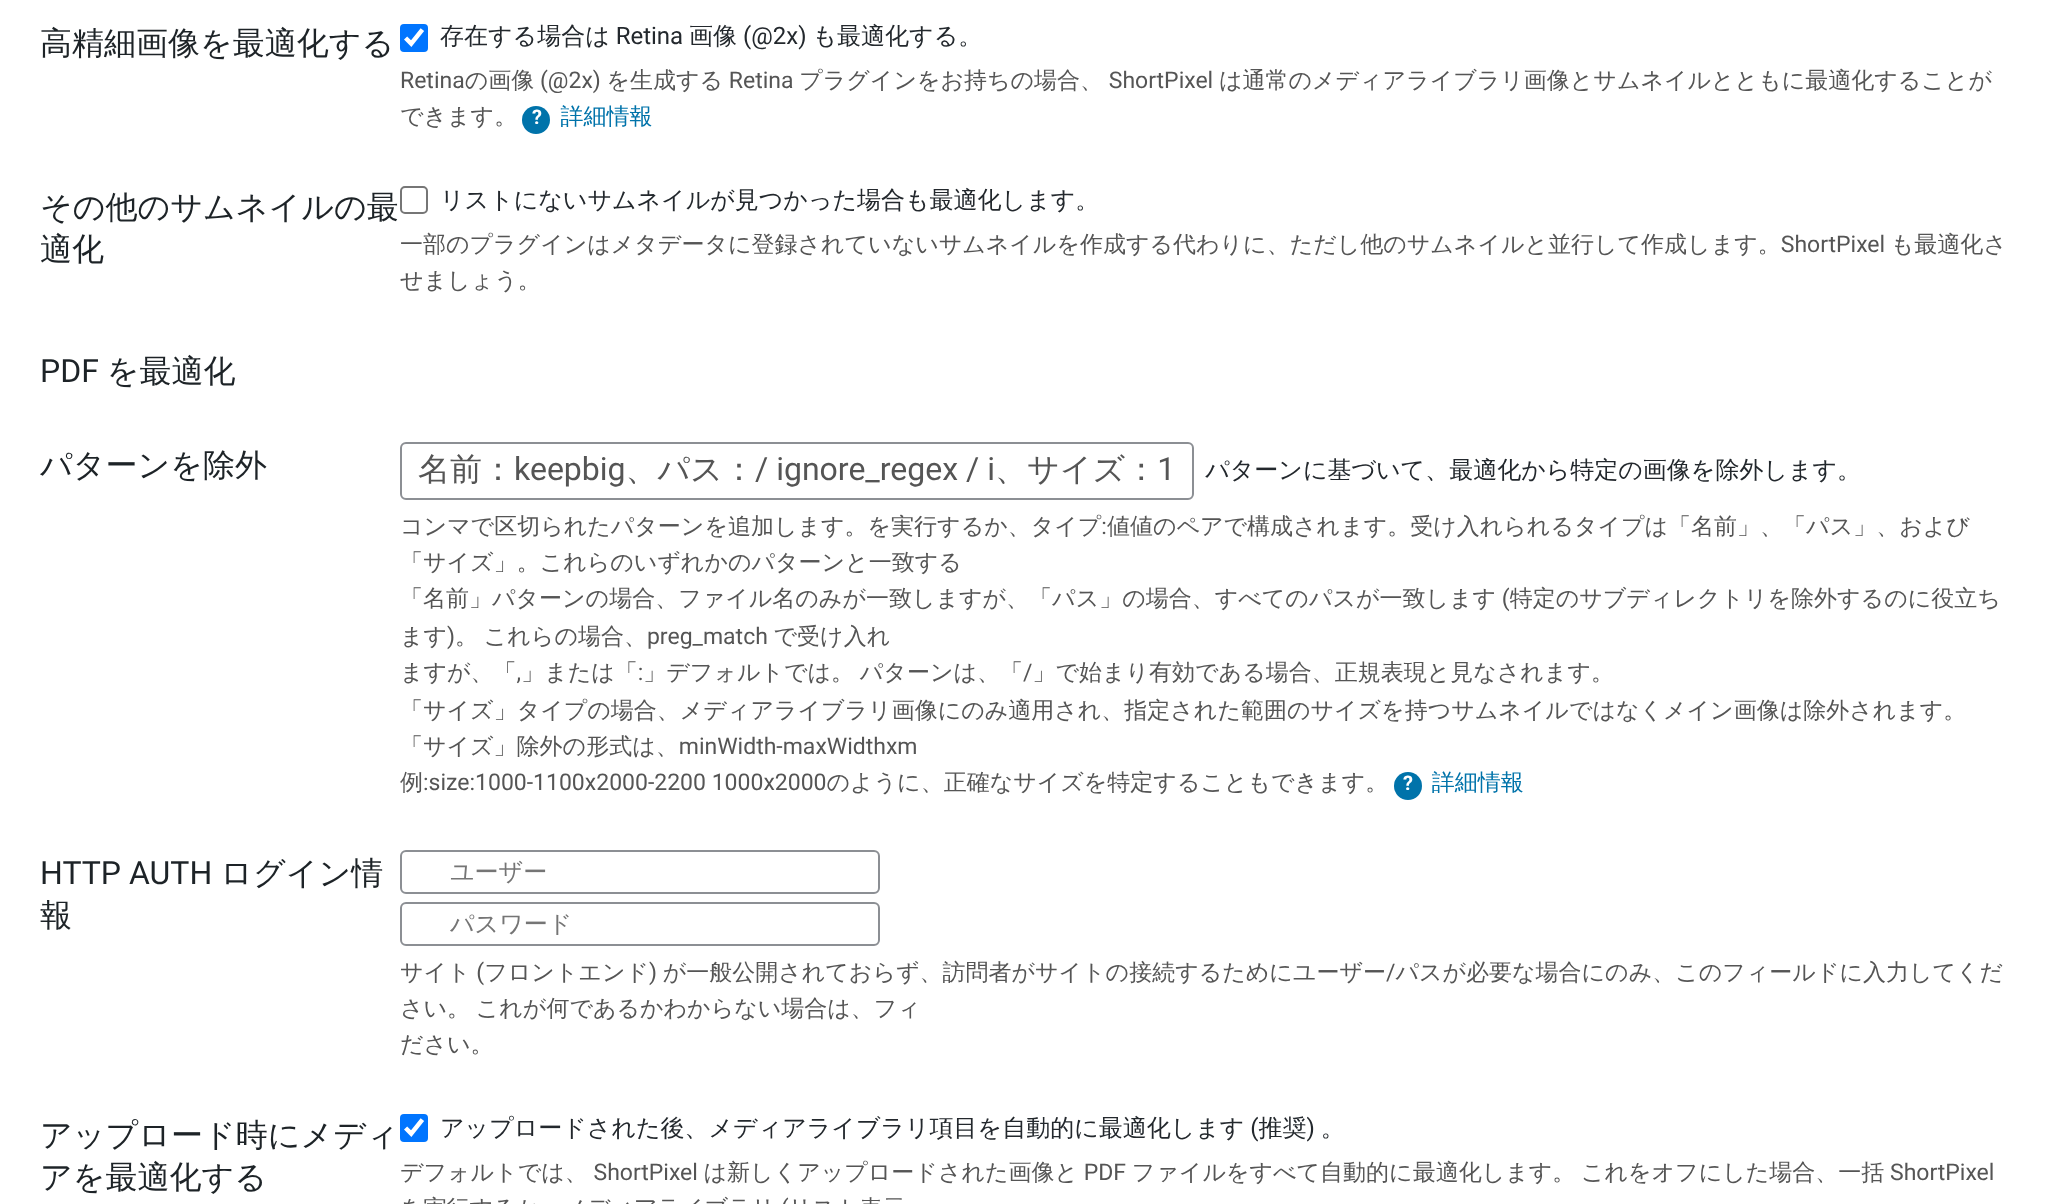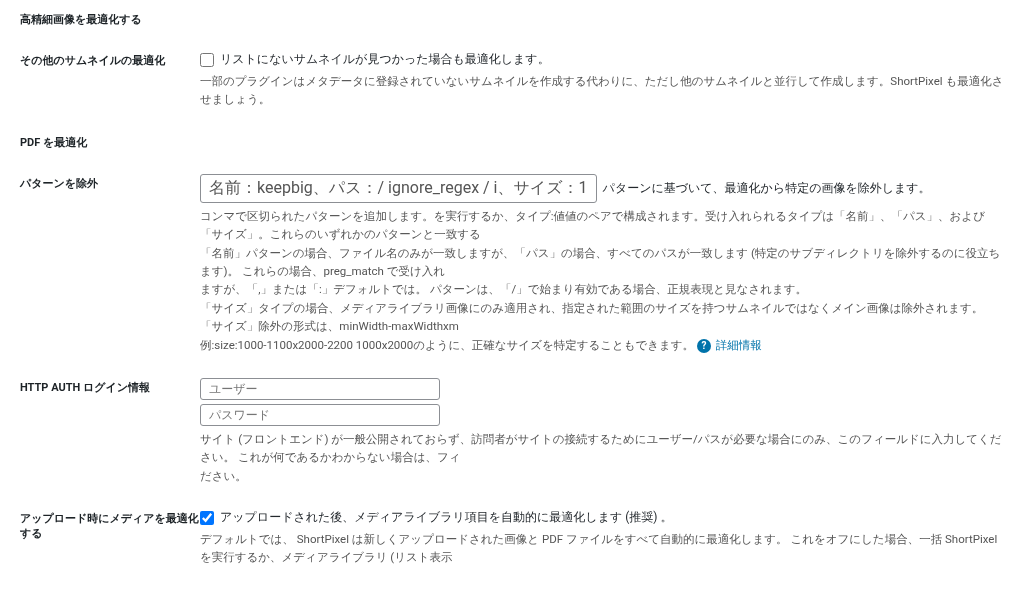"高精細画像を最適化する" .form-label { font-size: 11px -> 16px; font-weight: 700 -> 400 }
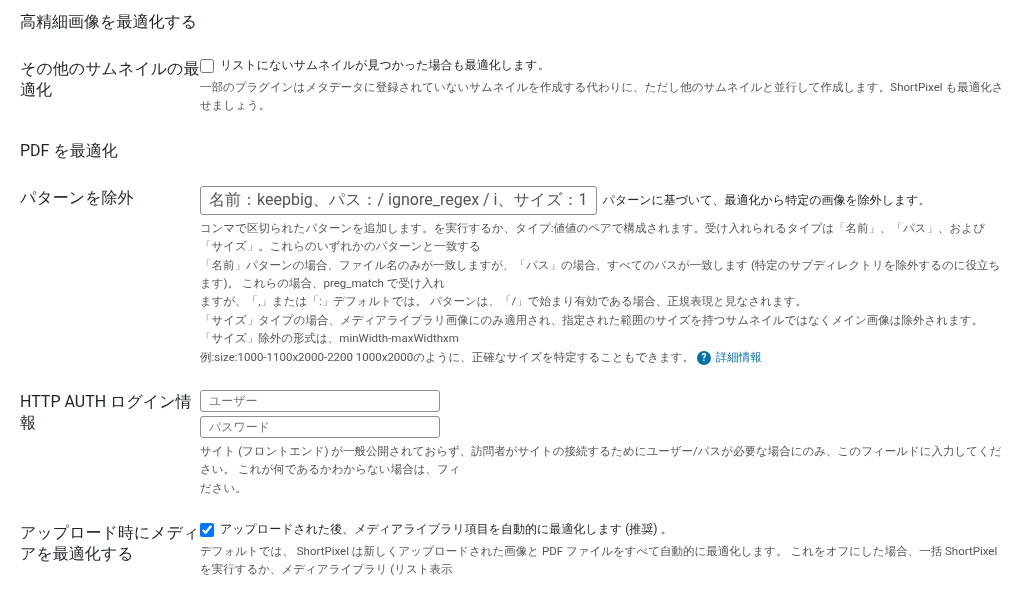"存在する場合は Retina 画像 (@2x) も最適化する。" div.form-content { html: none -> <div> <label> <input> <span>存在する場合は Retina 画像 (@2x) も最適化する。</span> </label> <div> <span>Retinaの画像 (@2x) を生成する Retina プラグインをお持ちの場合、 ShortPixel は通常のメディアライブラリ画像とサムネイルとともに最適化することができます。</span> <span>?</span> <a>詳細情報</a> </div> </div> }
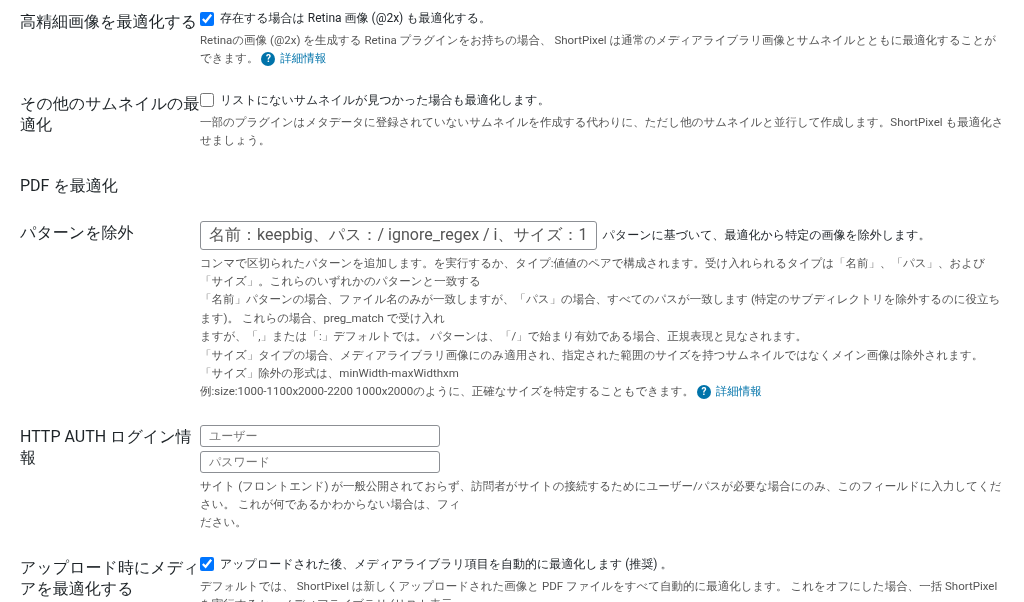"ユーザー" input[type="text"], input[type="password"] { padding: 3px 8px -> 3px 24px }
